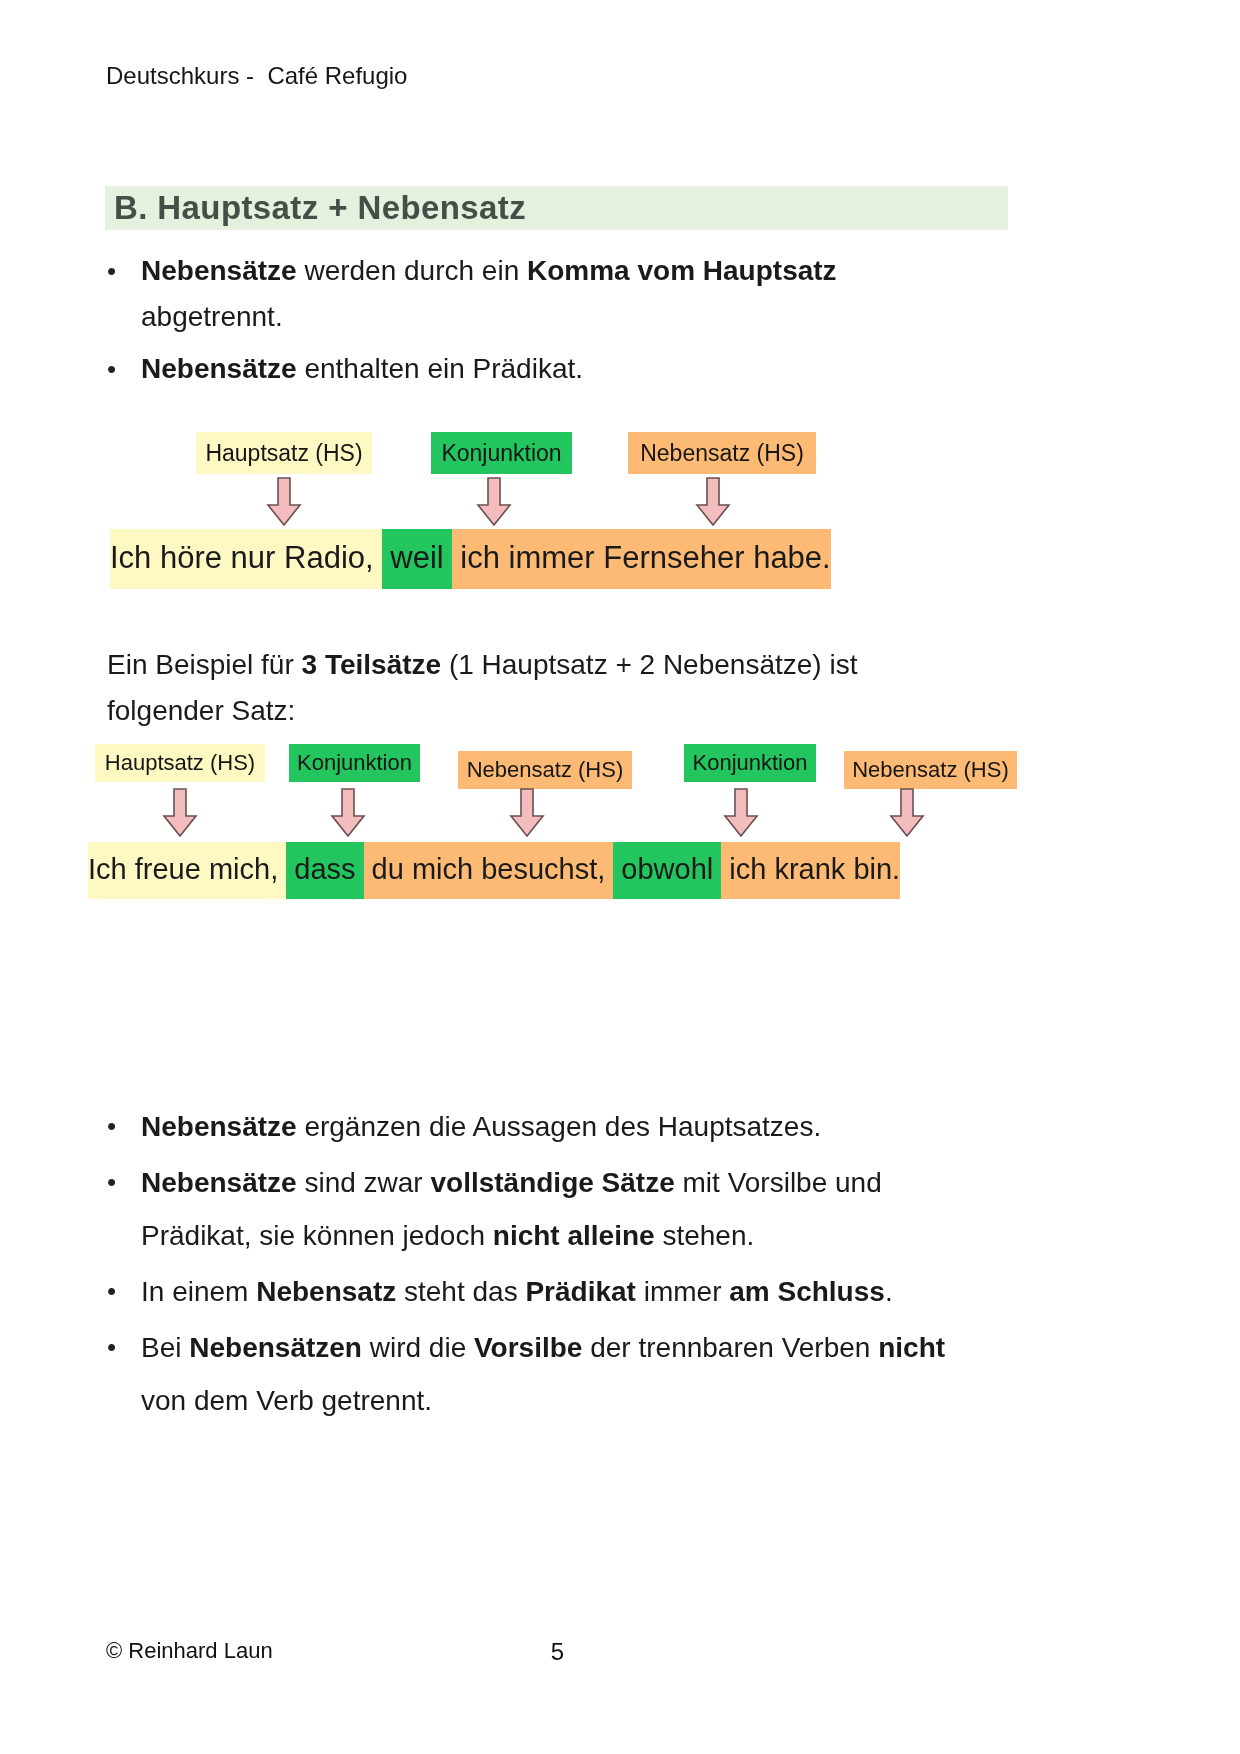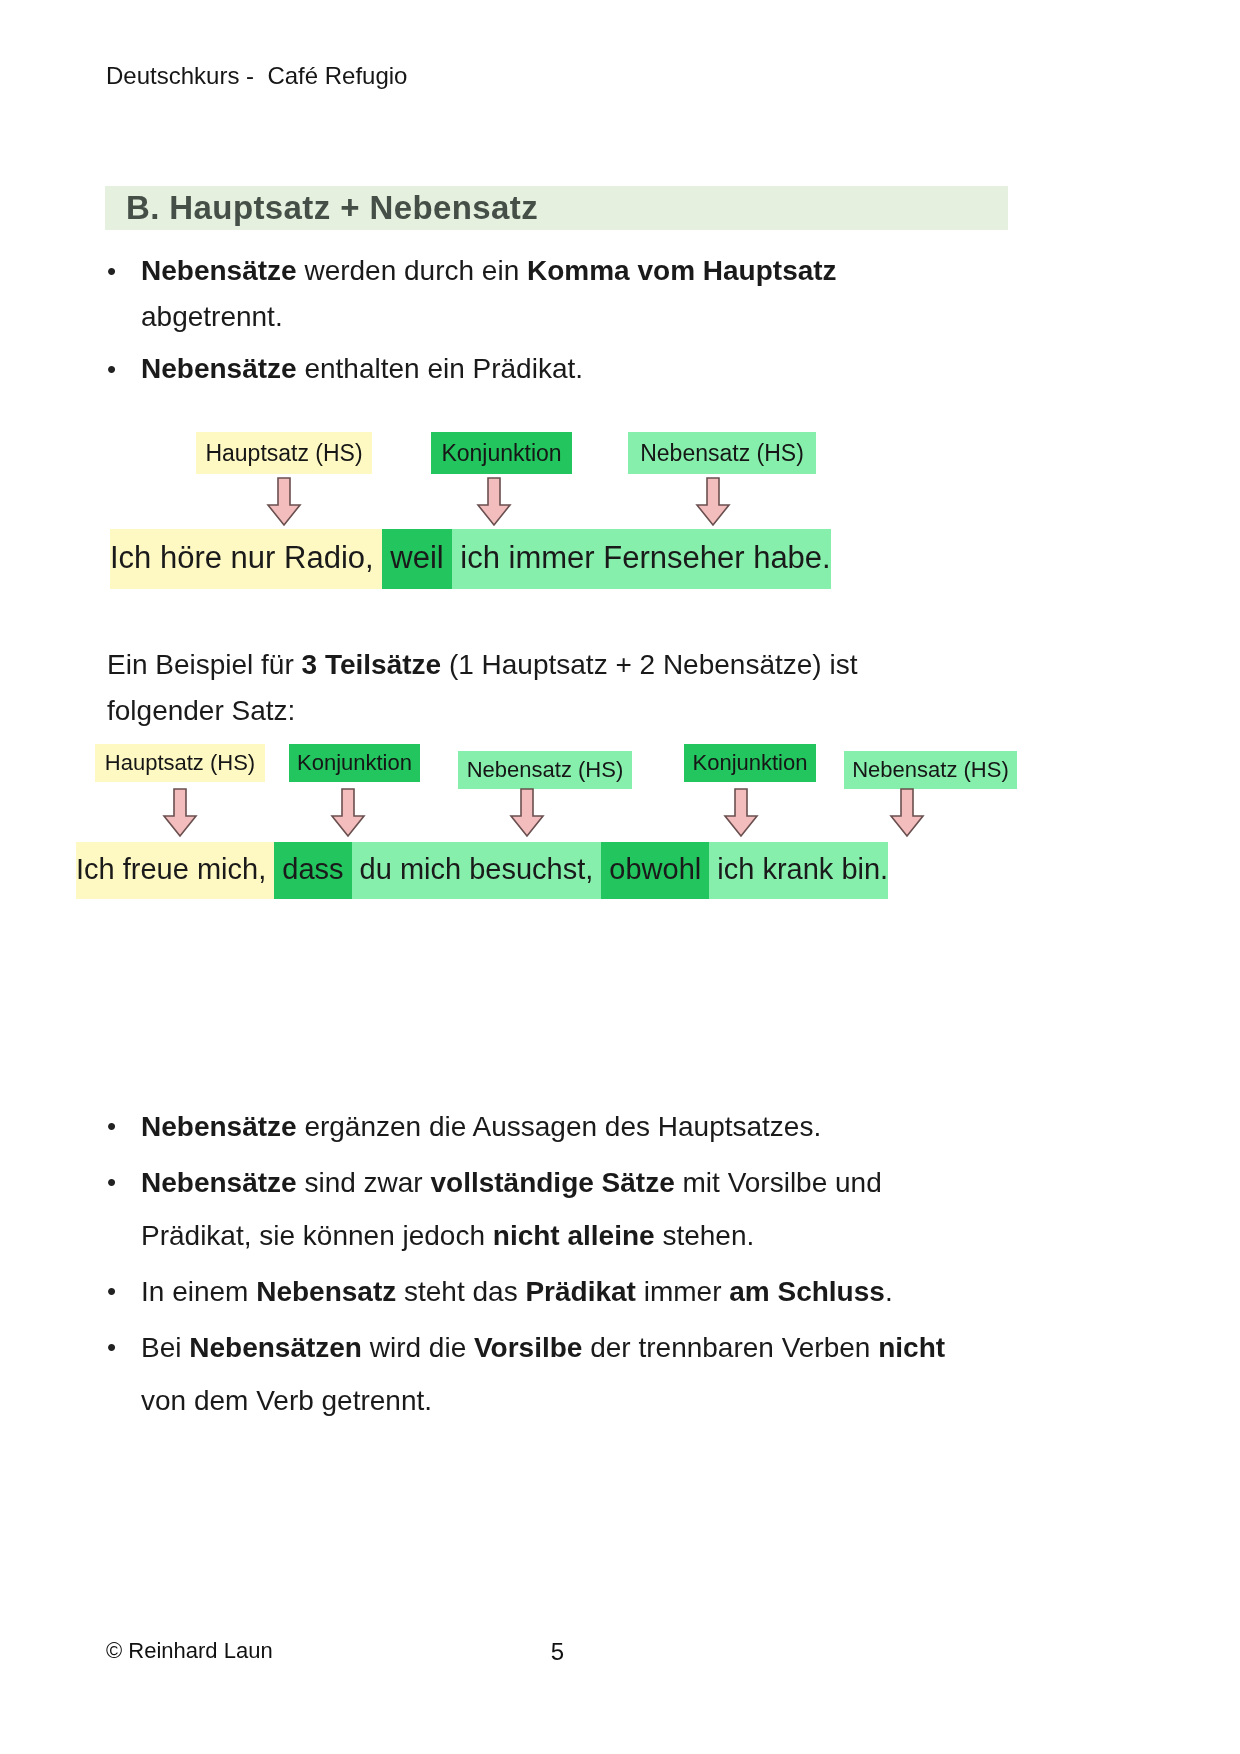"B. Hauptsatz + Nebensatz" .title-bar .title-text { margin: 16px -> 4px }
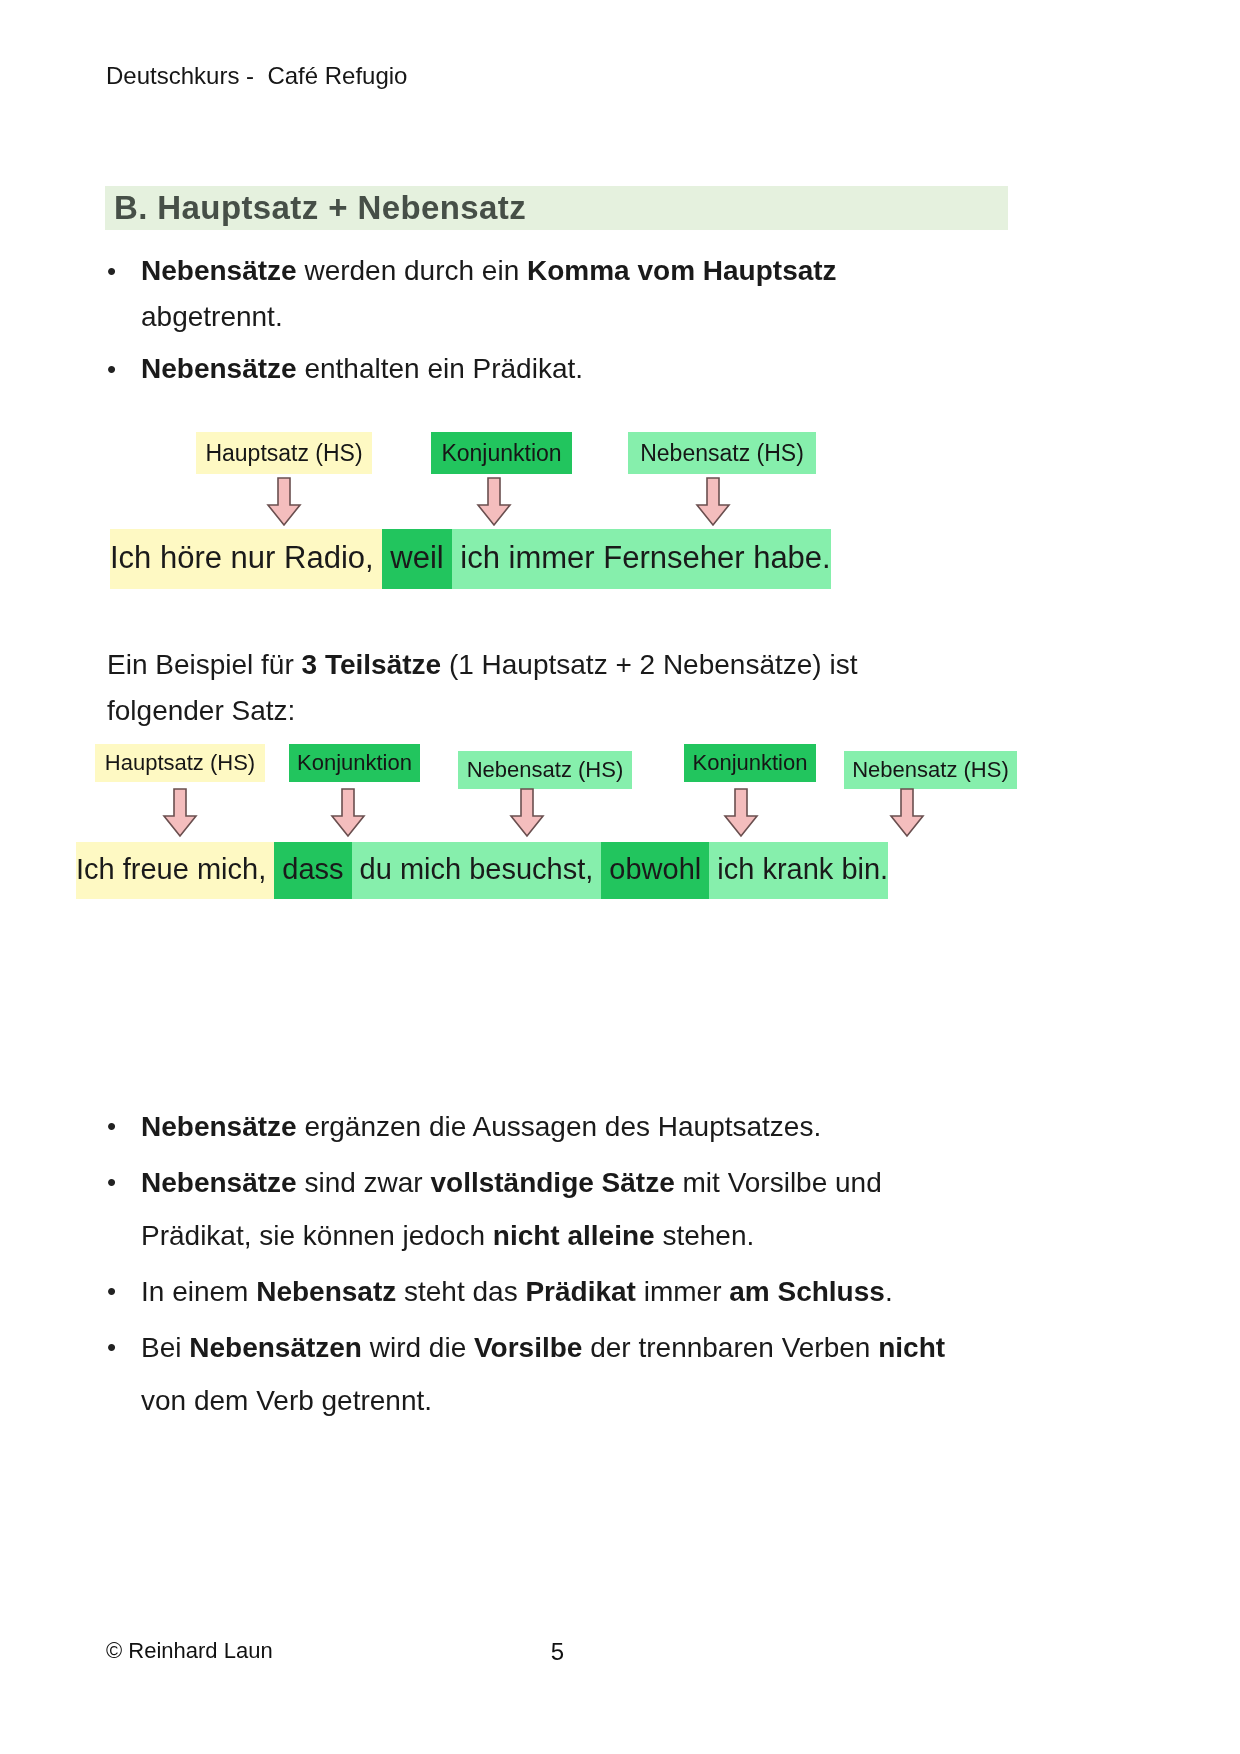"Nebensatz (HS)" .yellow { background: #86efac -> #fdba74 }
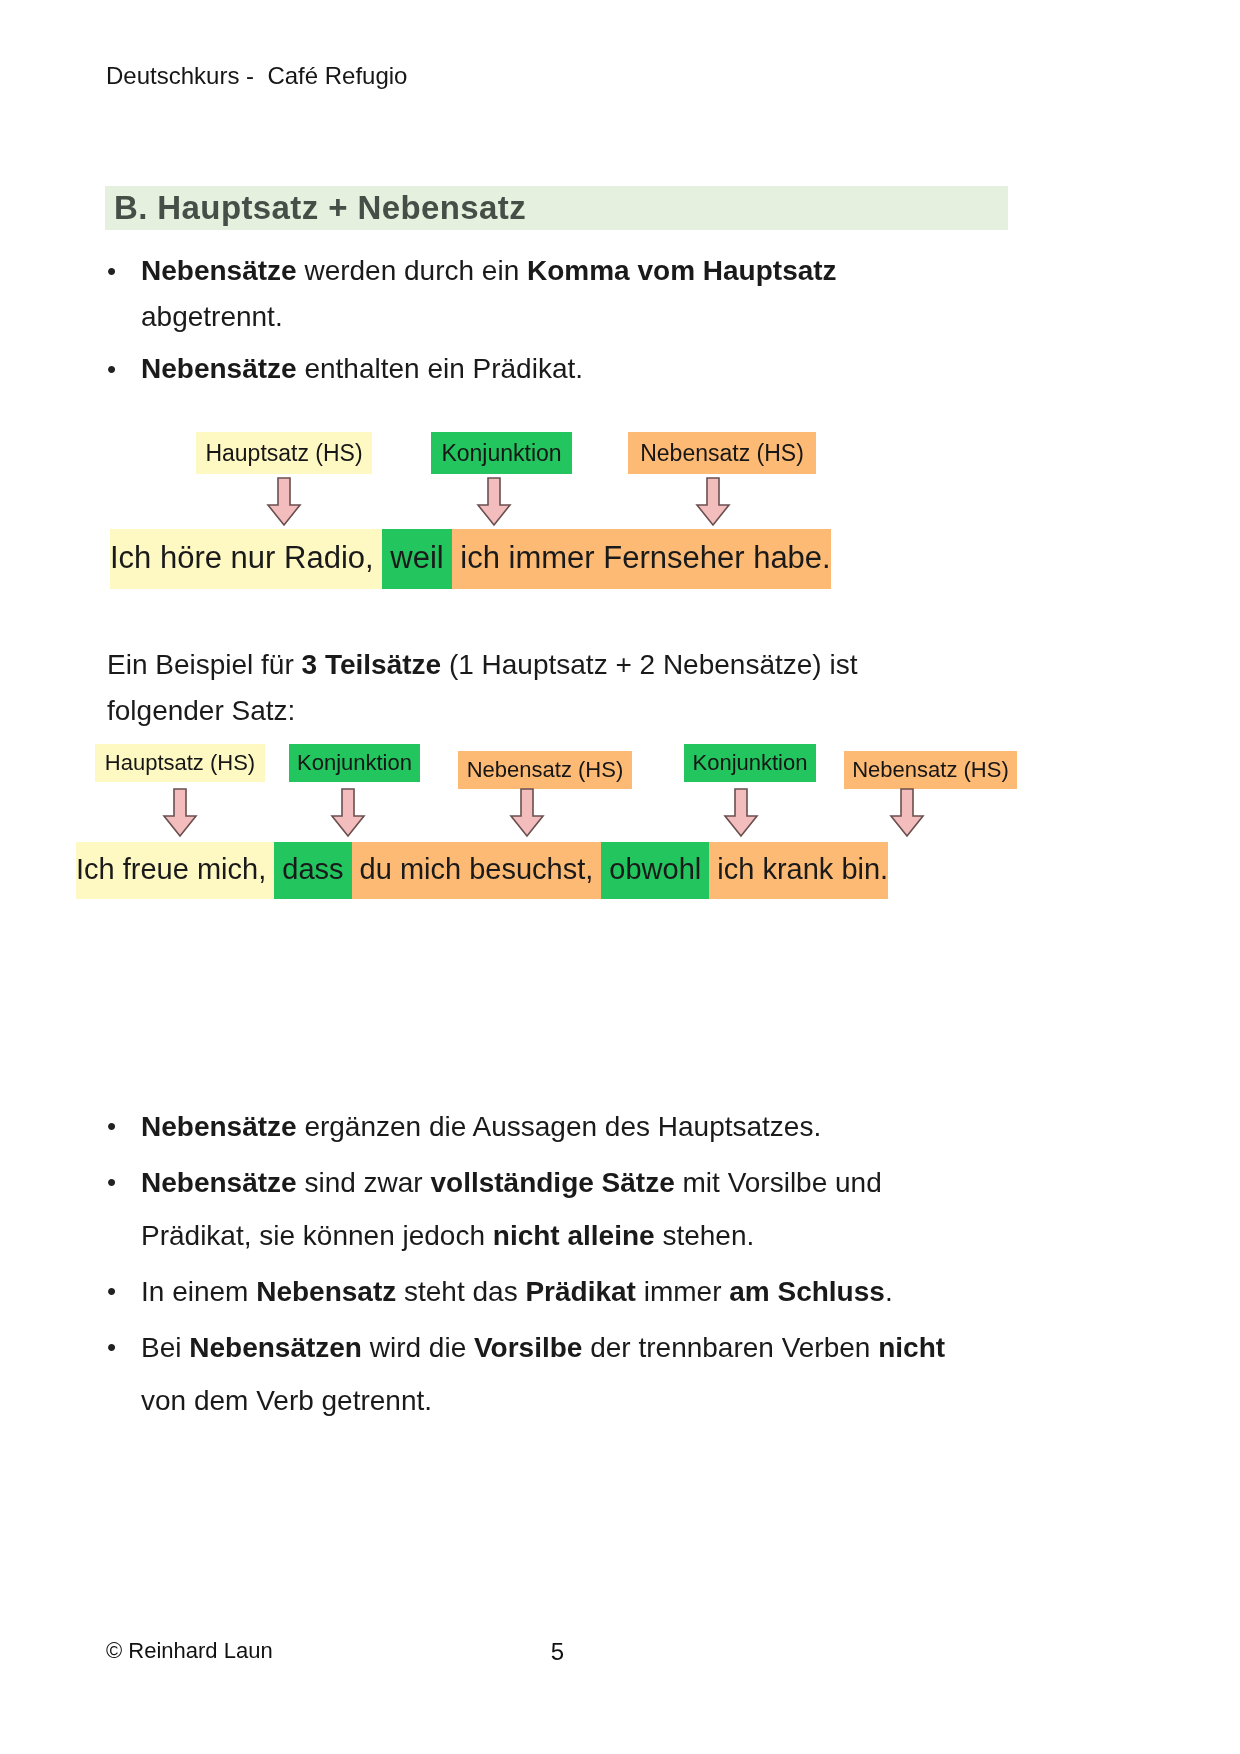"Ich freue mich," .sentence2 { left: 76px -> 88px }
